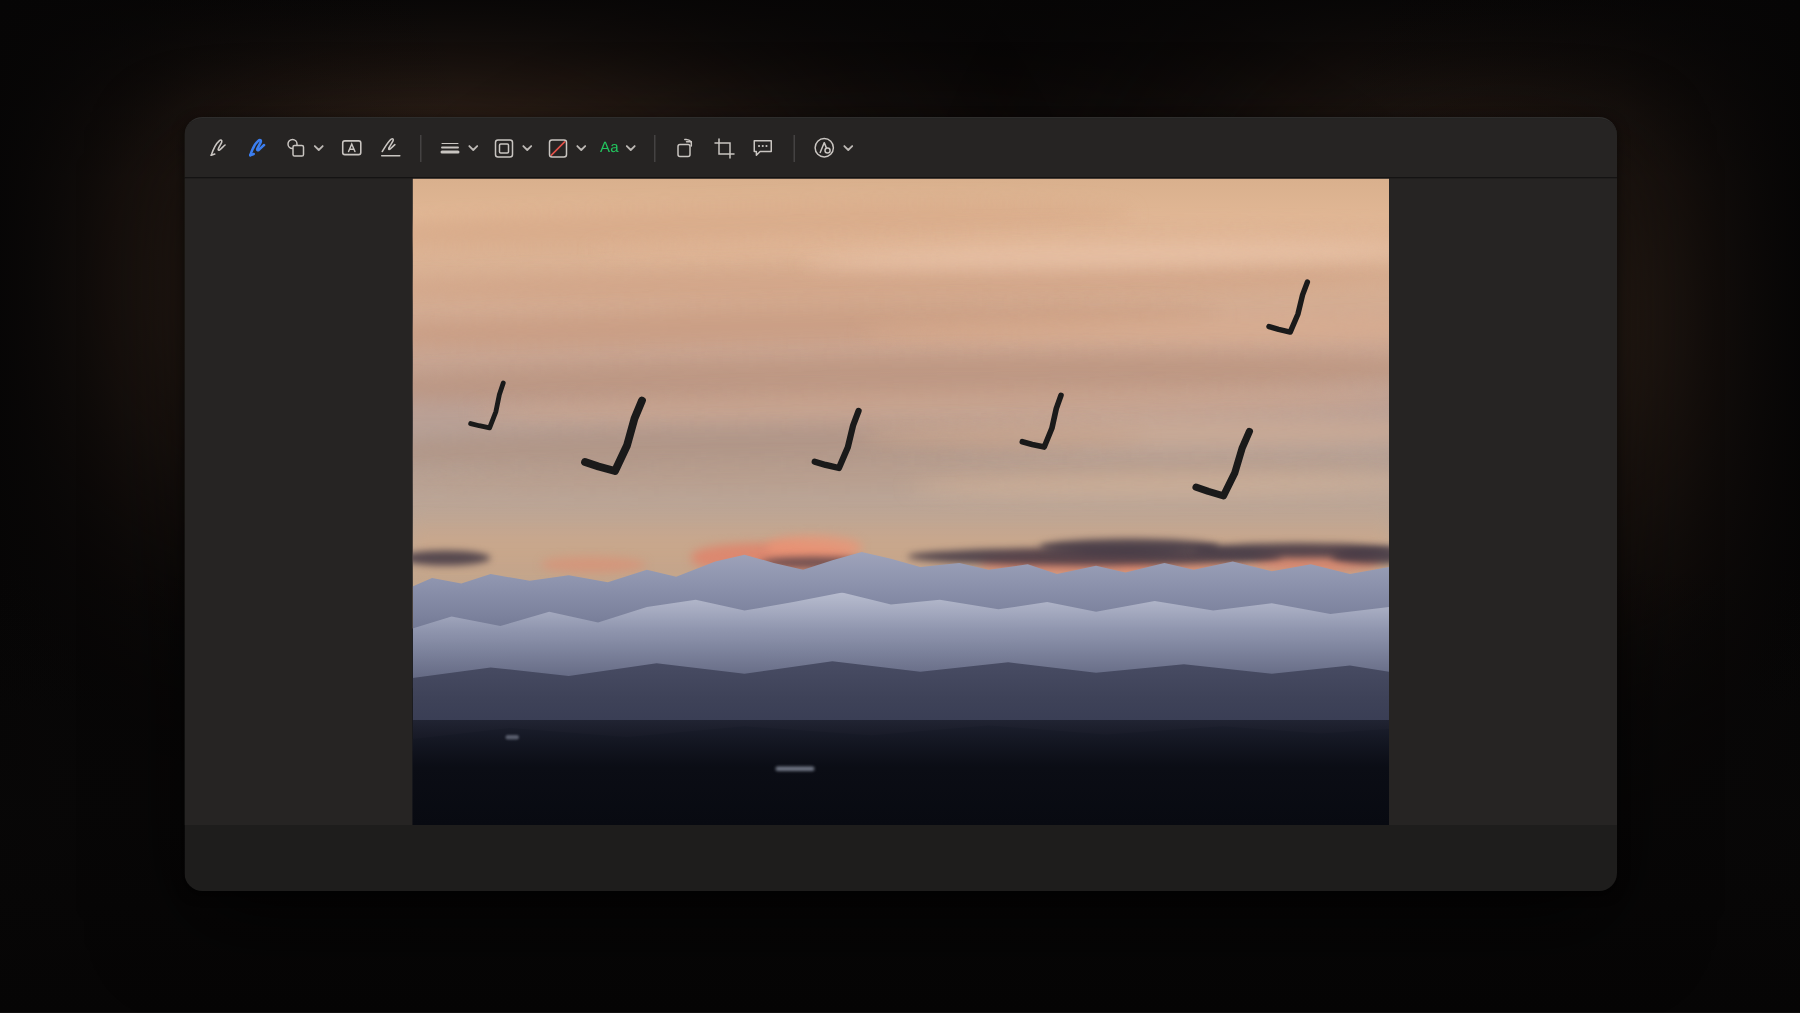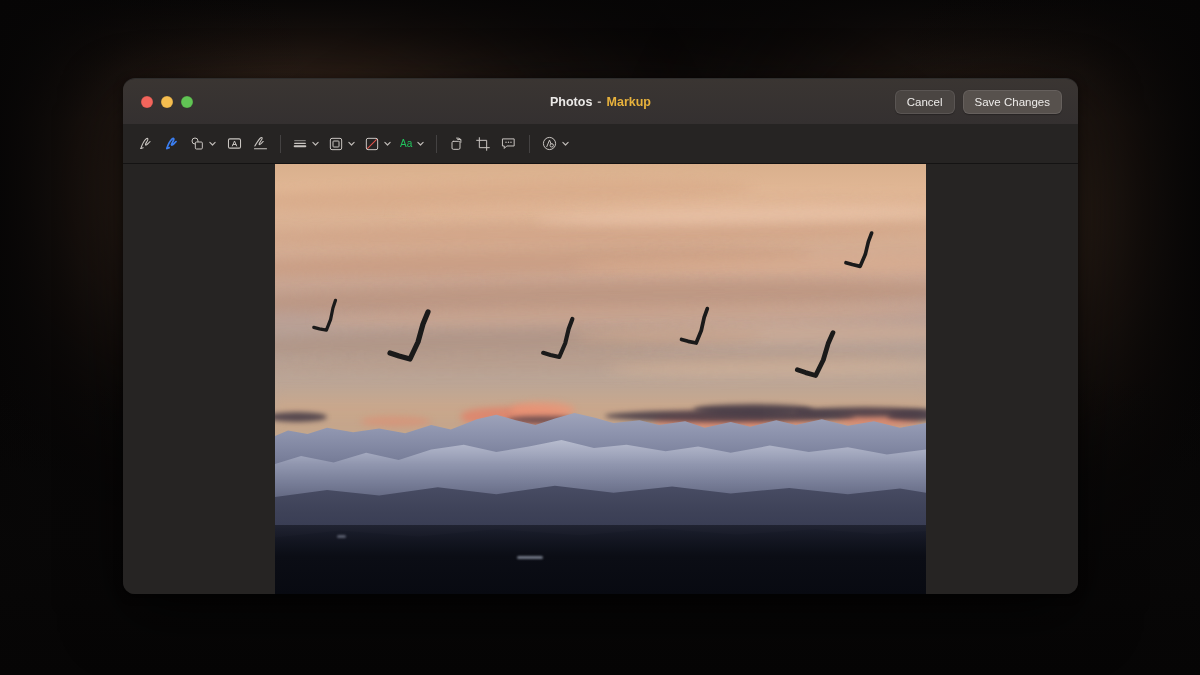"Photos" div.titlebar { html: <div> <div> <div></div> <div></div> <div></div> </div> <div> <span>Photos</span> <span>-</span> <span>Markup</span> </div> <div> <div>Cancel</div> <div>Save Changes</div> </div> </div> -> none }
